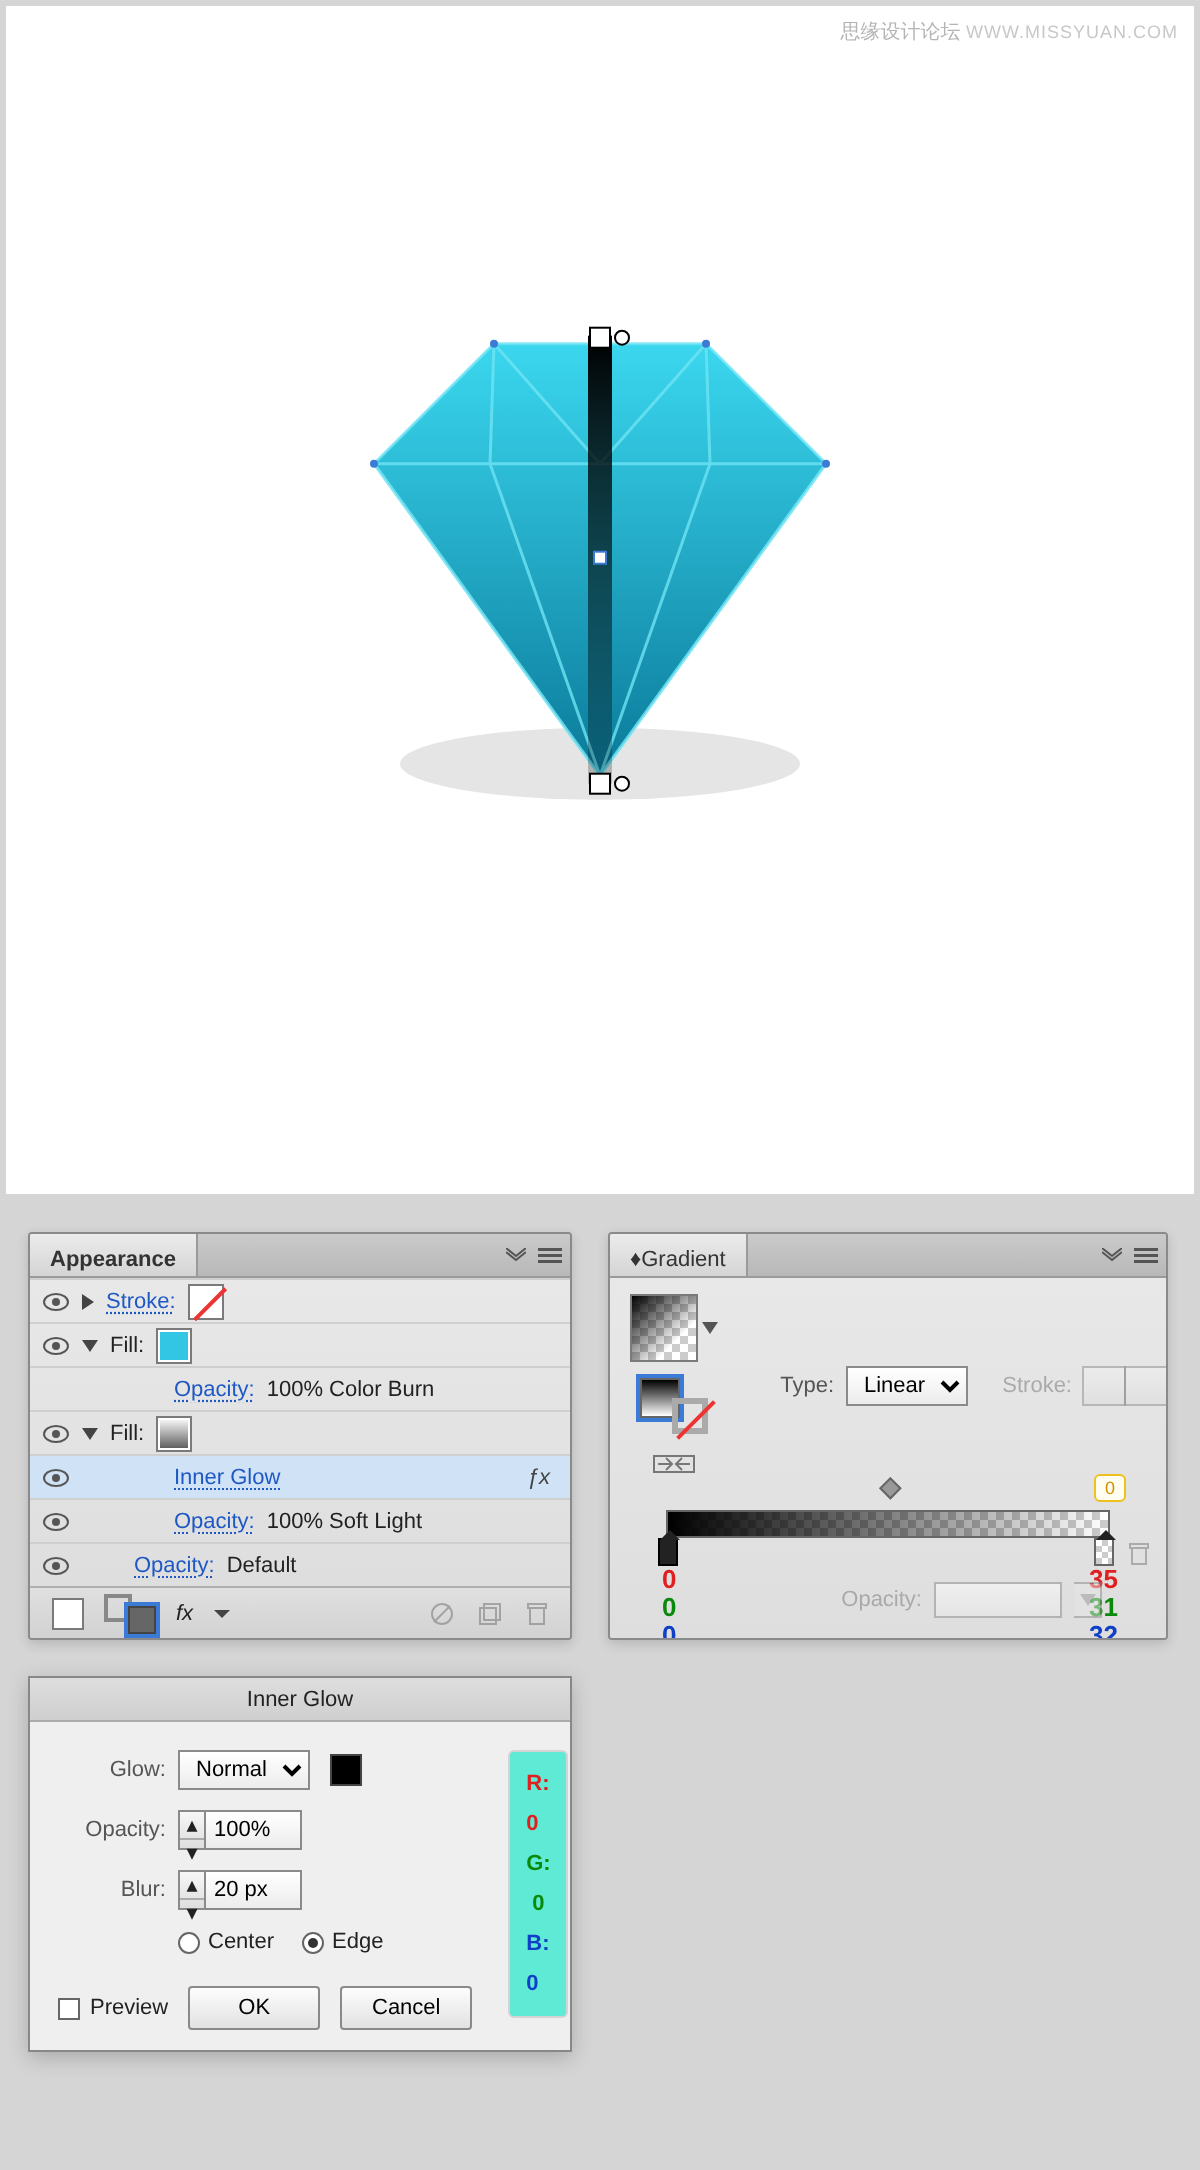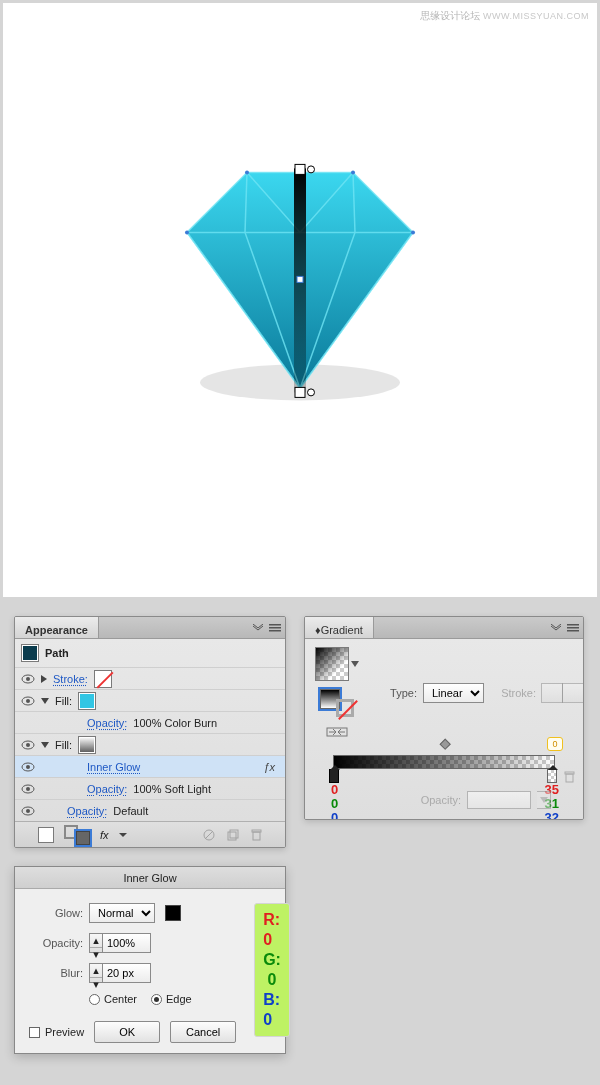"Path" div.row { html: <div> <span></span> <b>Path</b> </div> -> none }
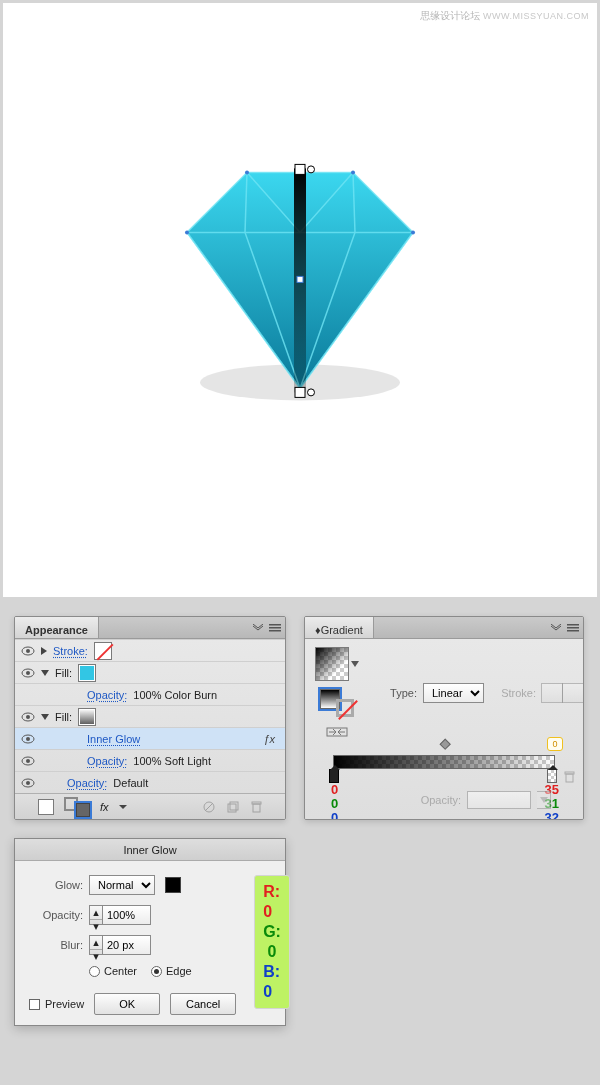"fx" .panel-footer { padding: 0 23px -> 0 11px }
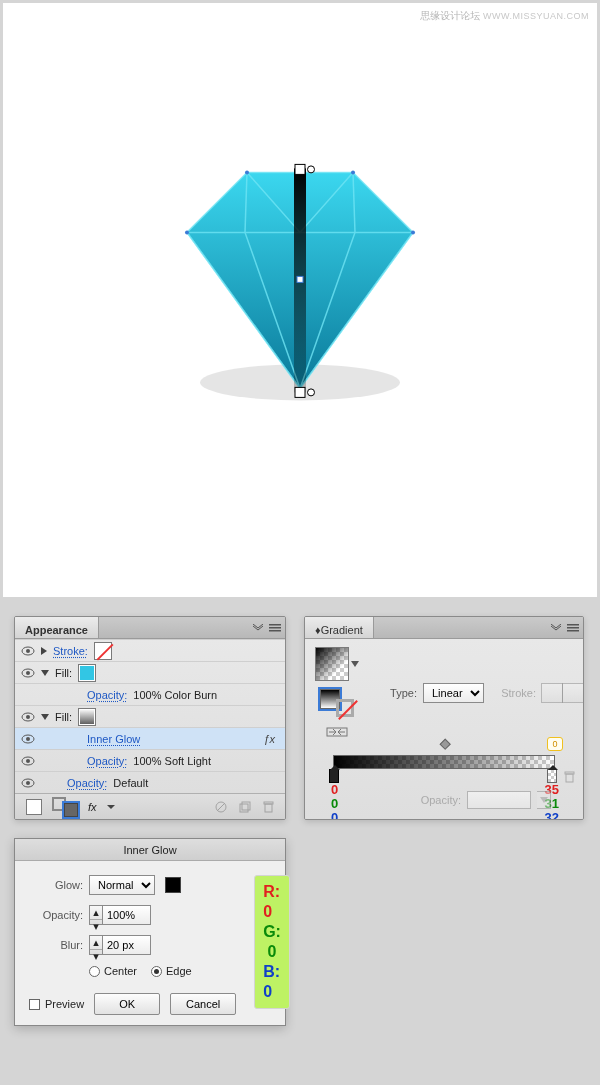"R: 0" .rgb-big { background: #bef264 -> #5eead4; font-size: 16px -> 11px }
